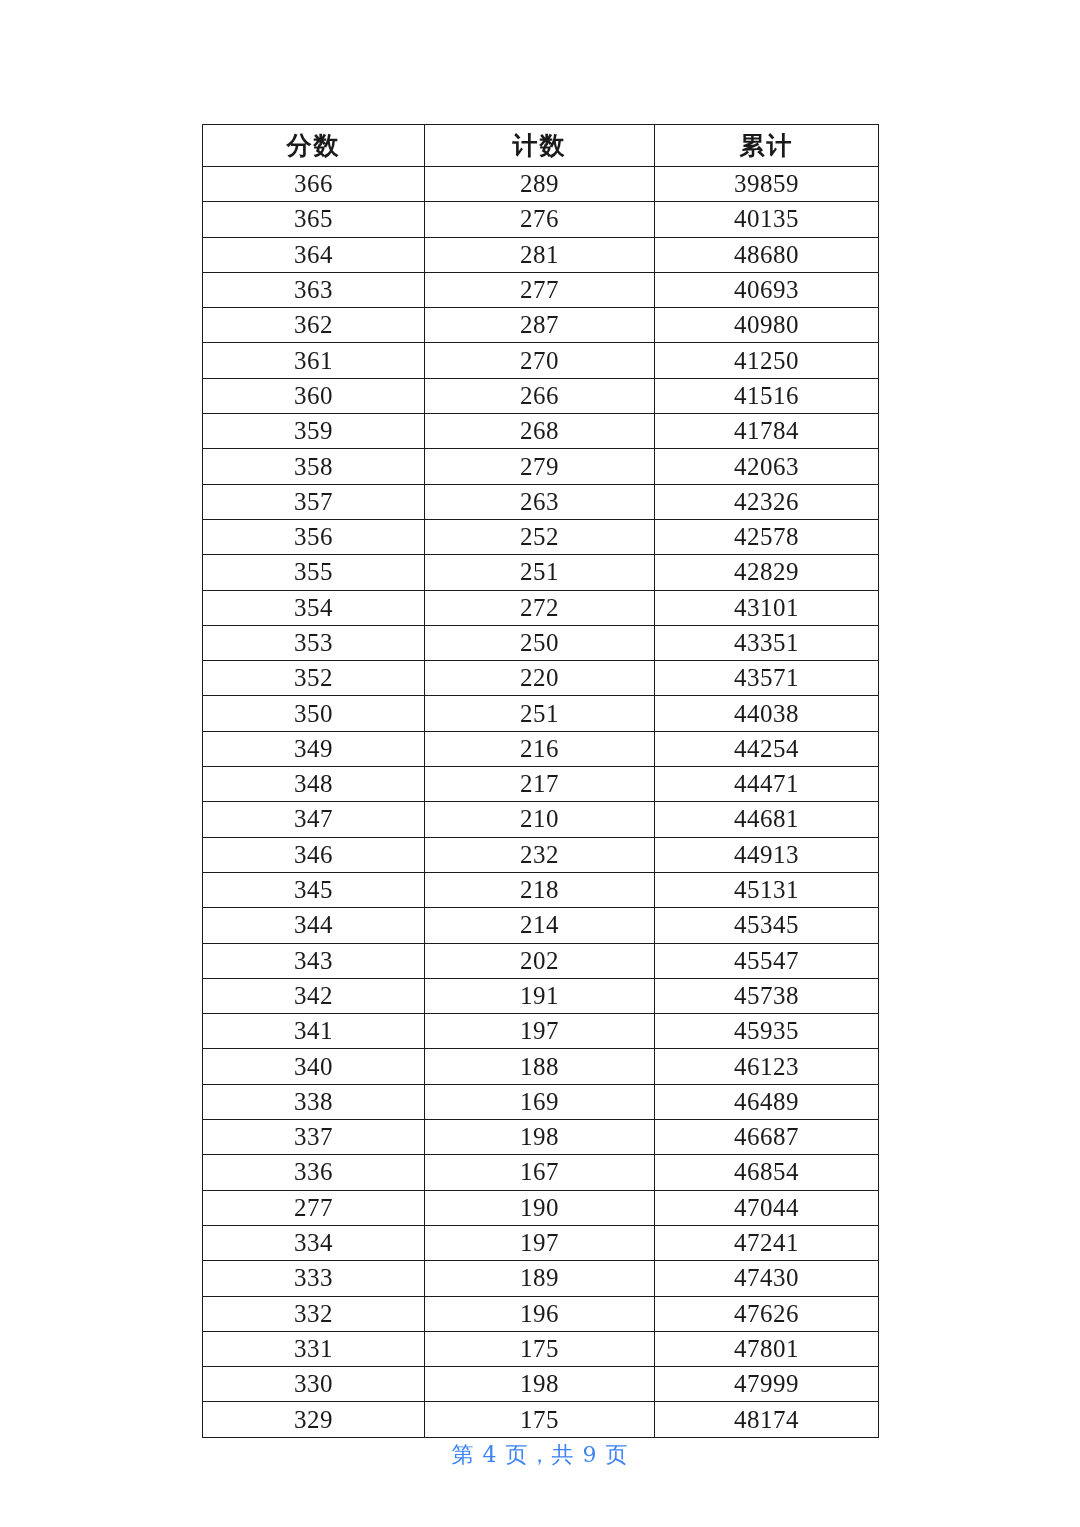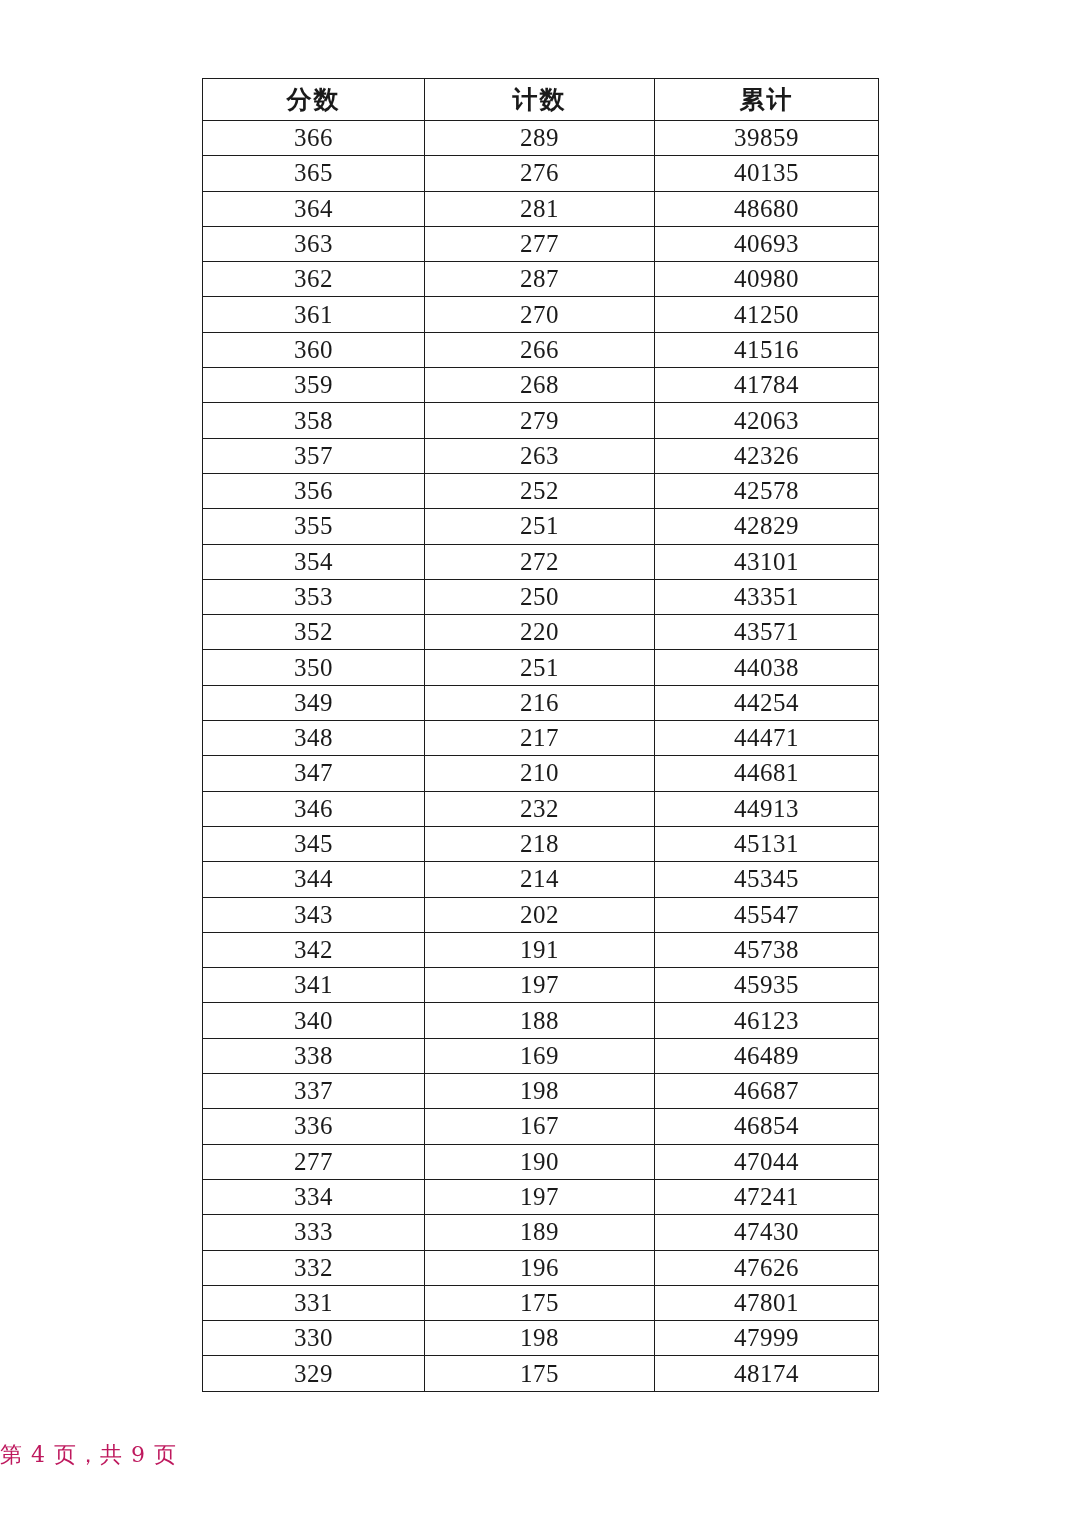"分数" table.score-table { margin-top: none -> 46px }
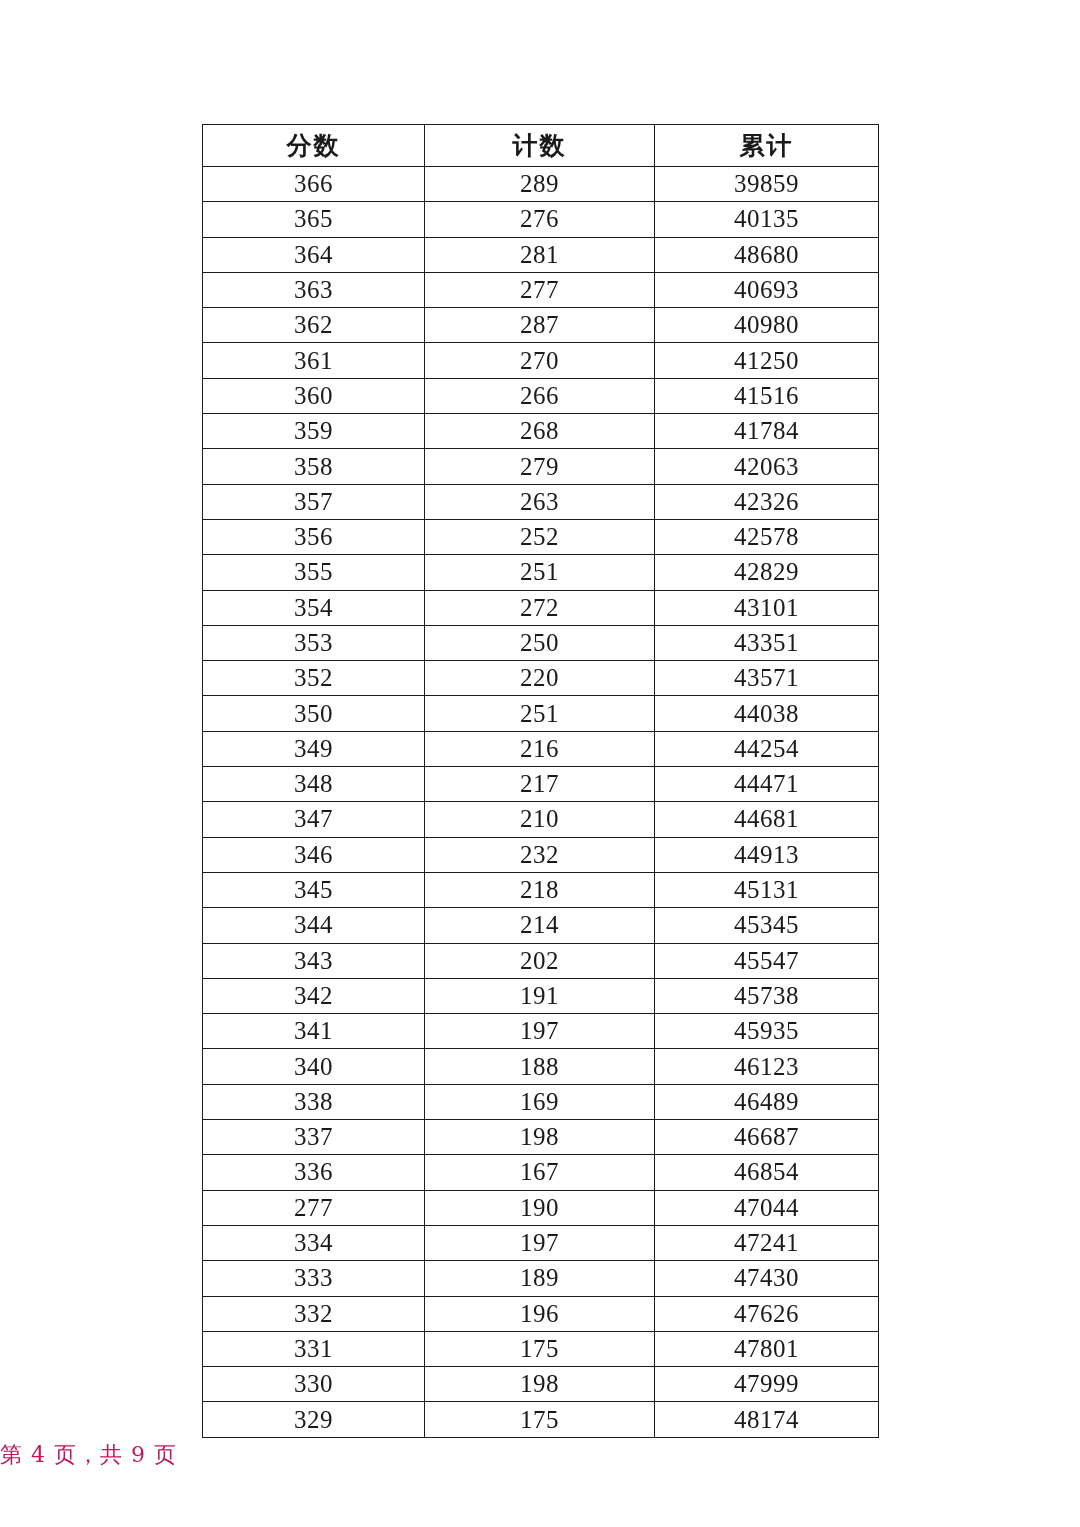"第 4 页，共 9 页" .footer { color: #be185d -> #3b82f6; text-align: left -> center }
